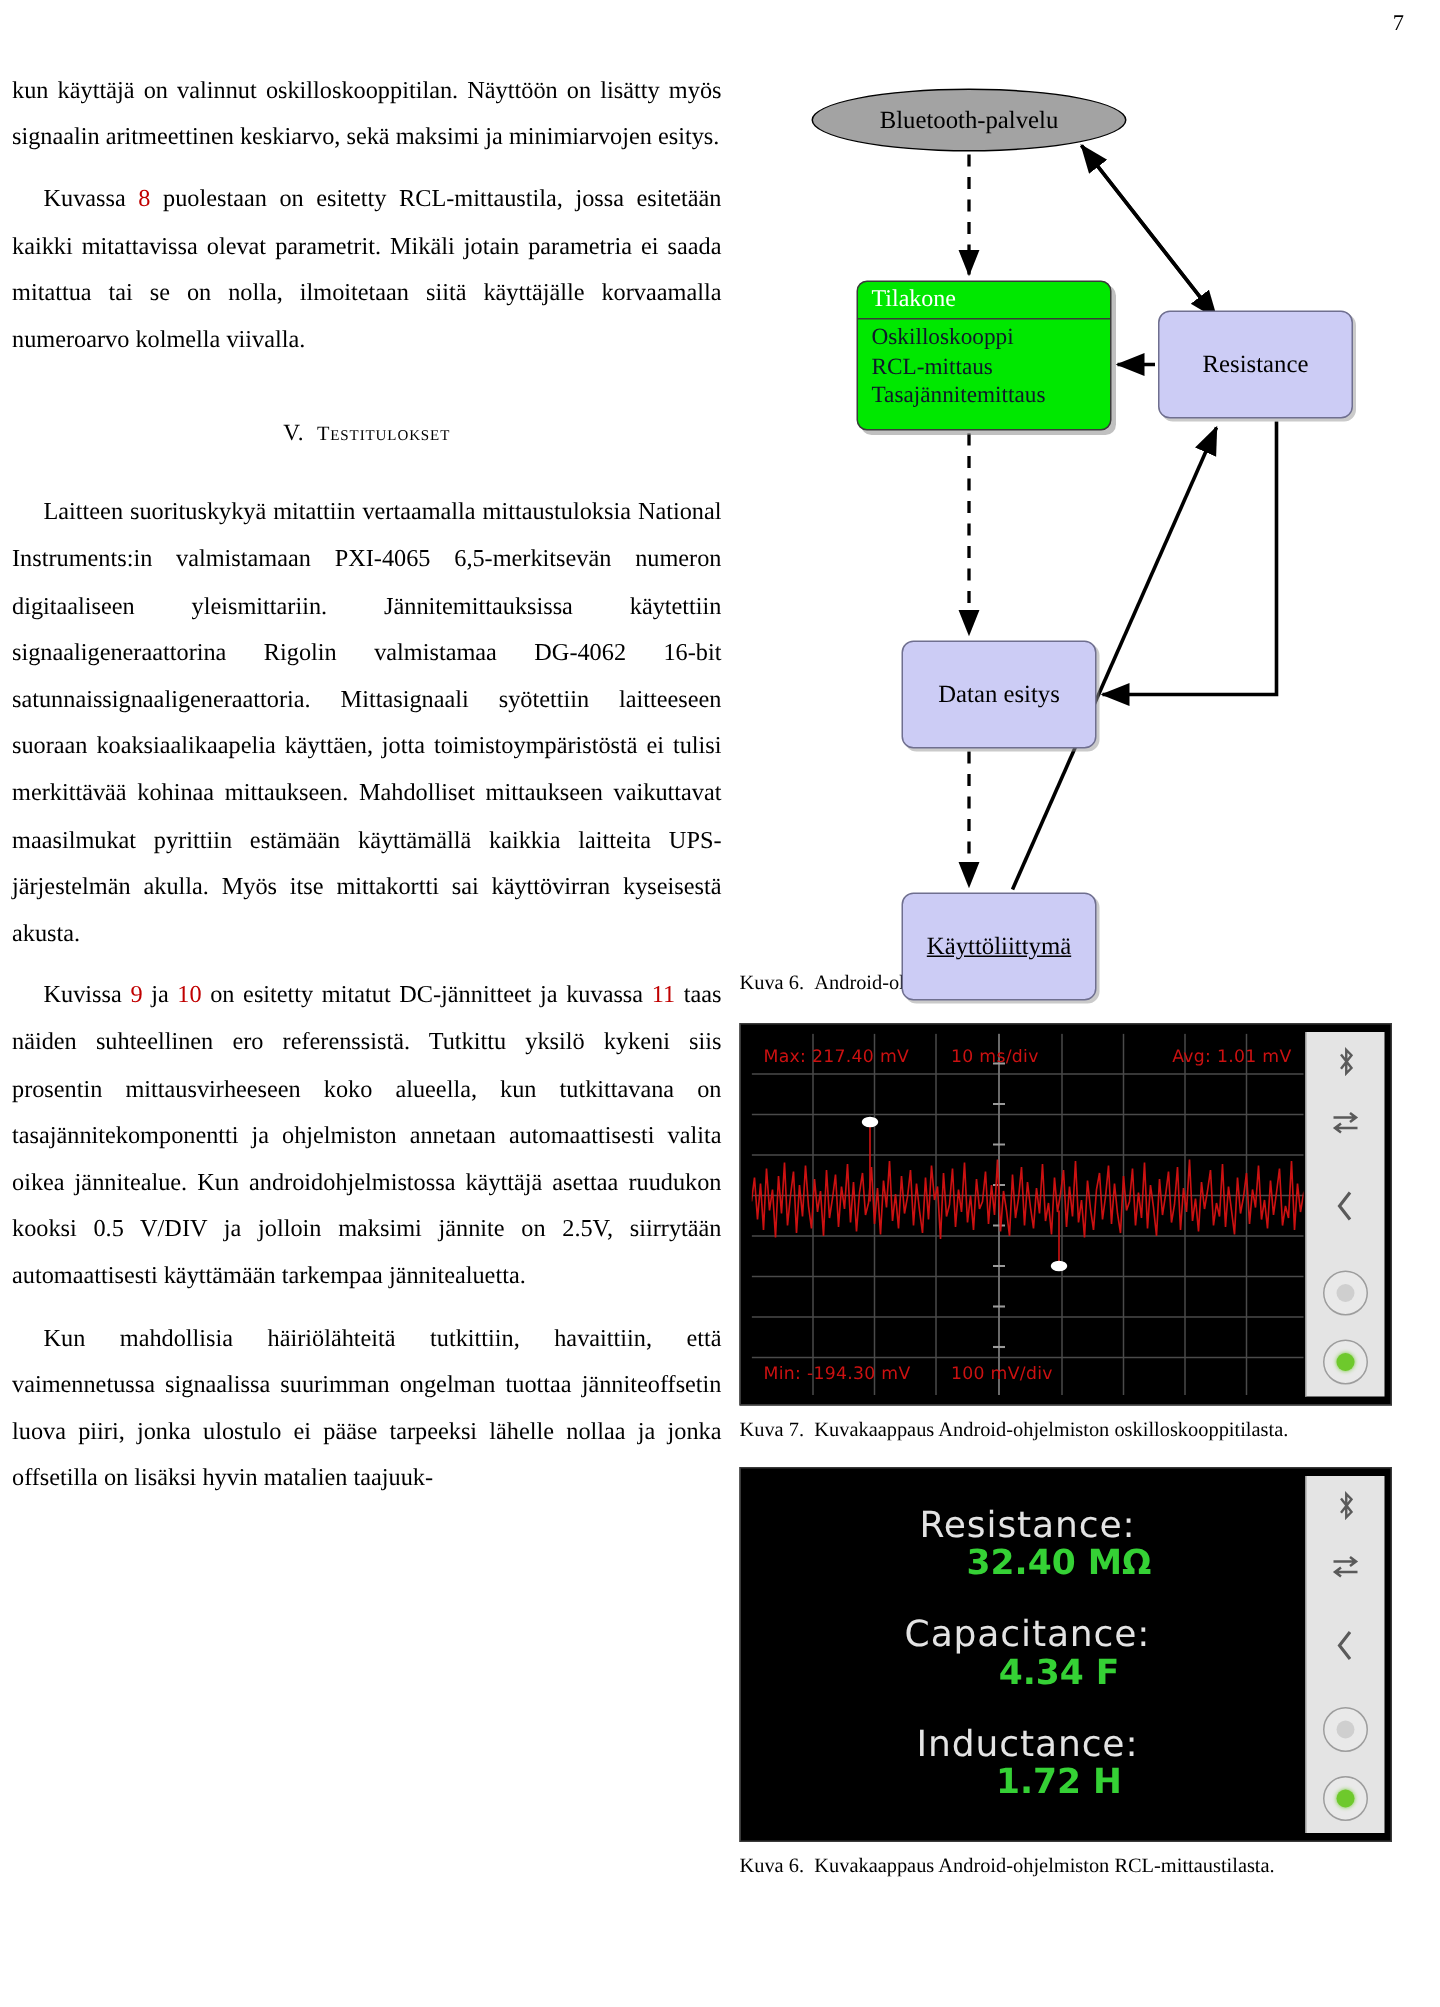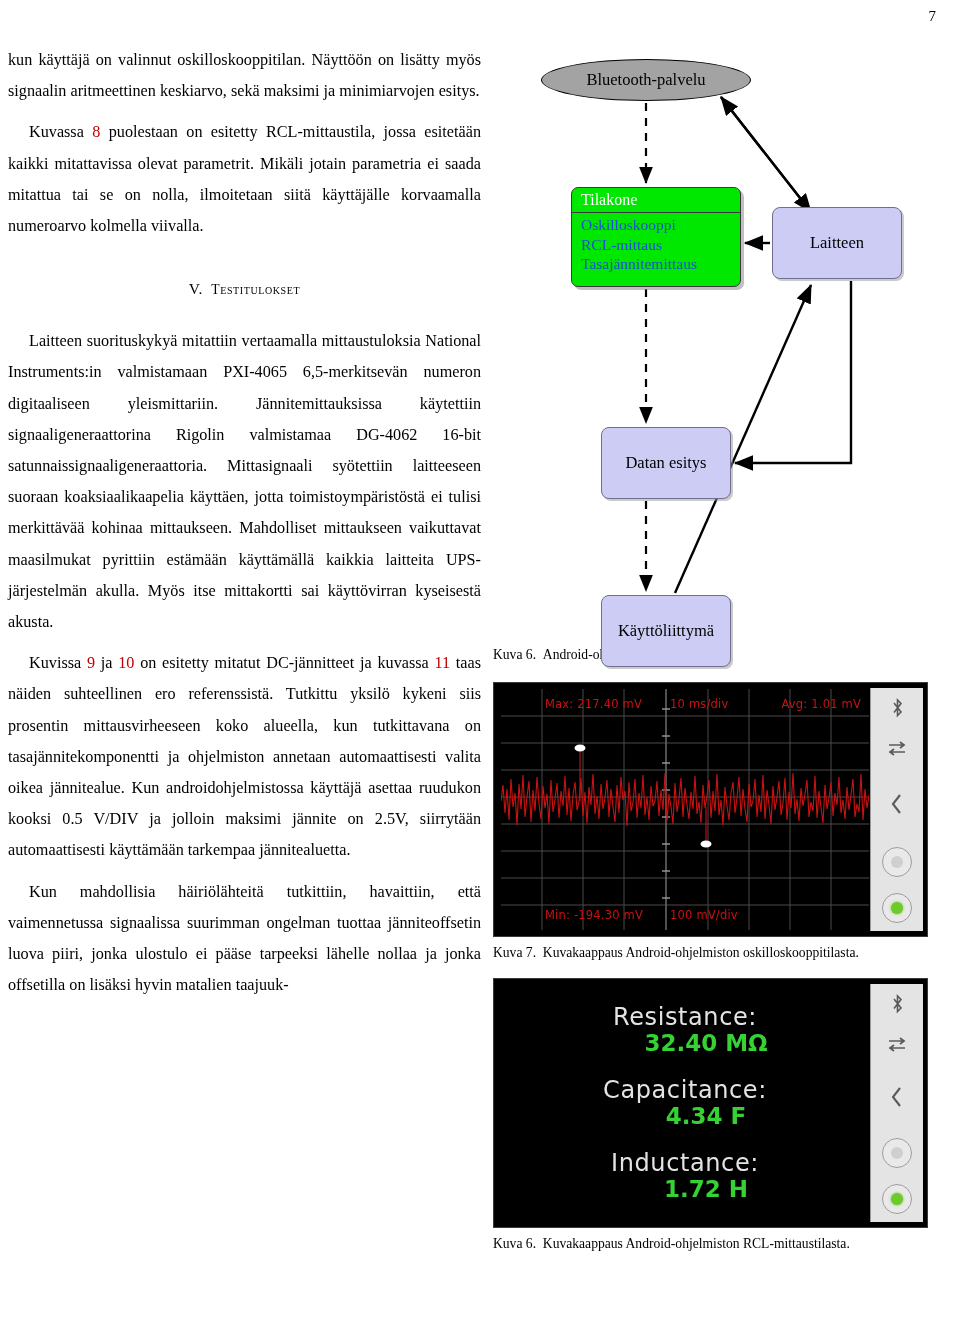"Oskilloskooppi" .box-state .items div { color: #1d4ed8 -> #0f172a }
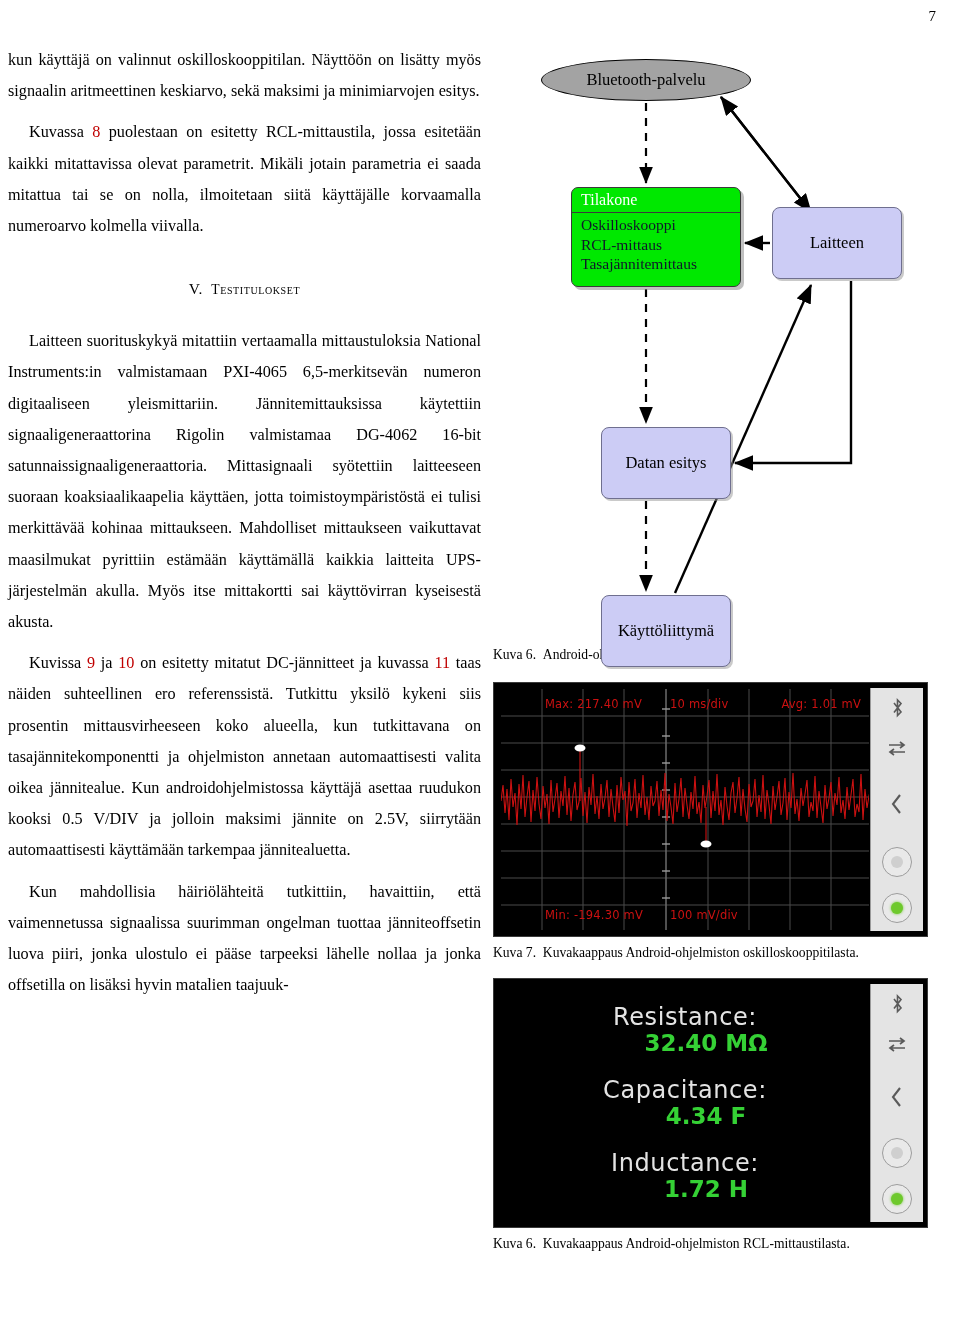"Laitteen" span { text: Laitteen -> Resistance }
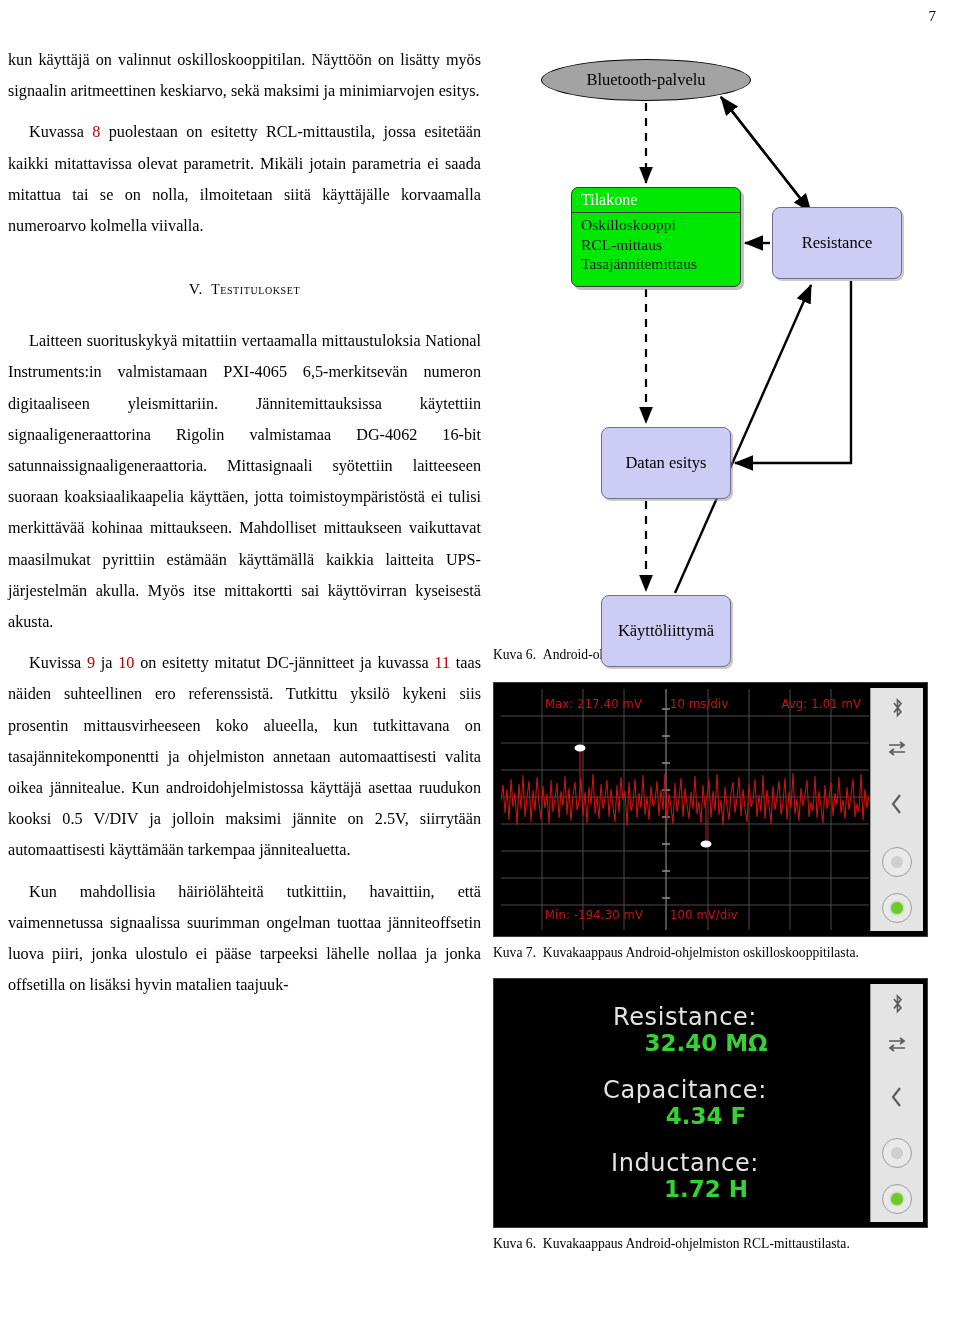"Käyttöliittymä" .box-kaytto { text-decoration: none -> underline }
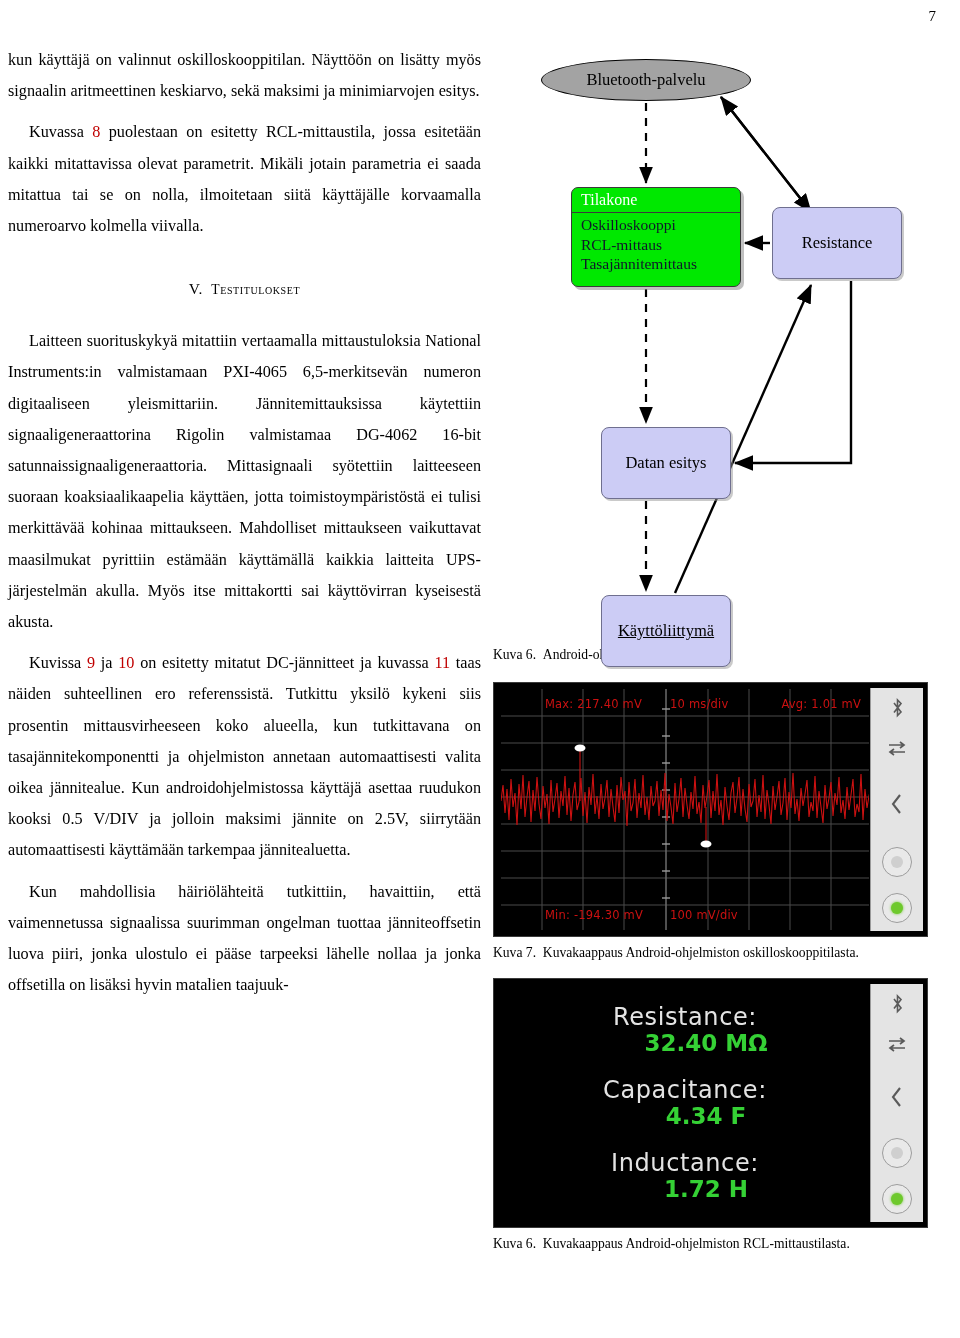"Max: 217.40 mV" .osc-label { margin-left: 36px -> none }
